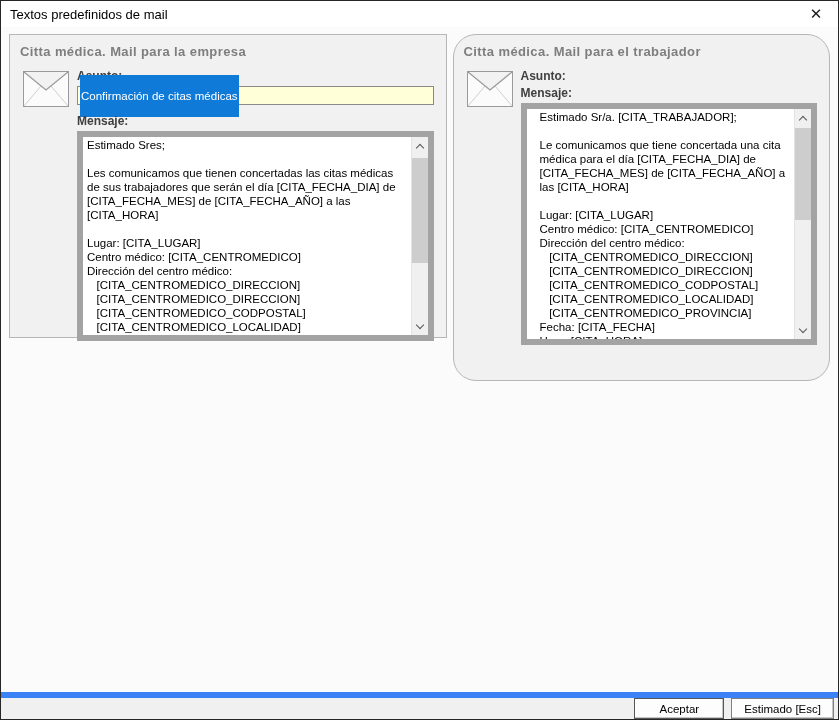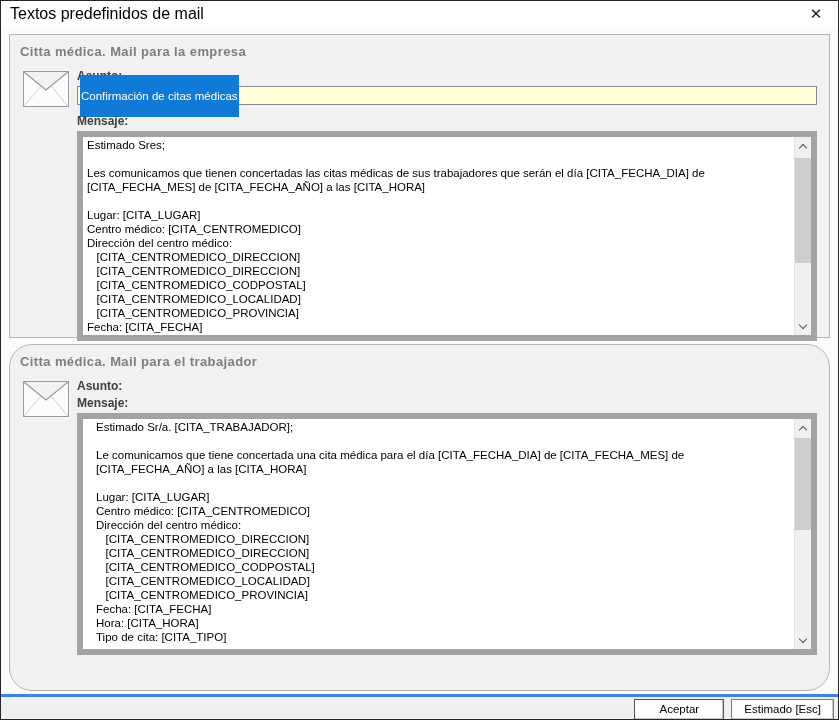"Textos predefinidos de mail" .title-text { font-size: 16px -> 13px }
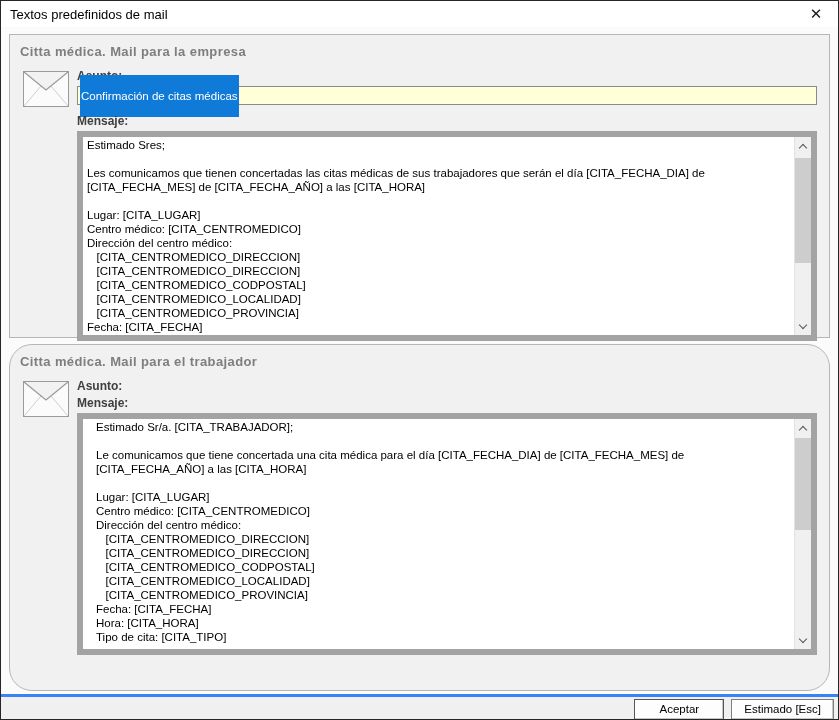"Citta médica. Mail para la" .content { flex-direction: column -> row }
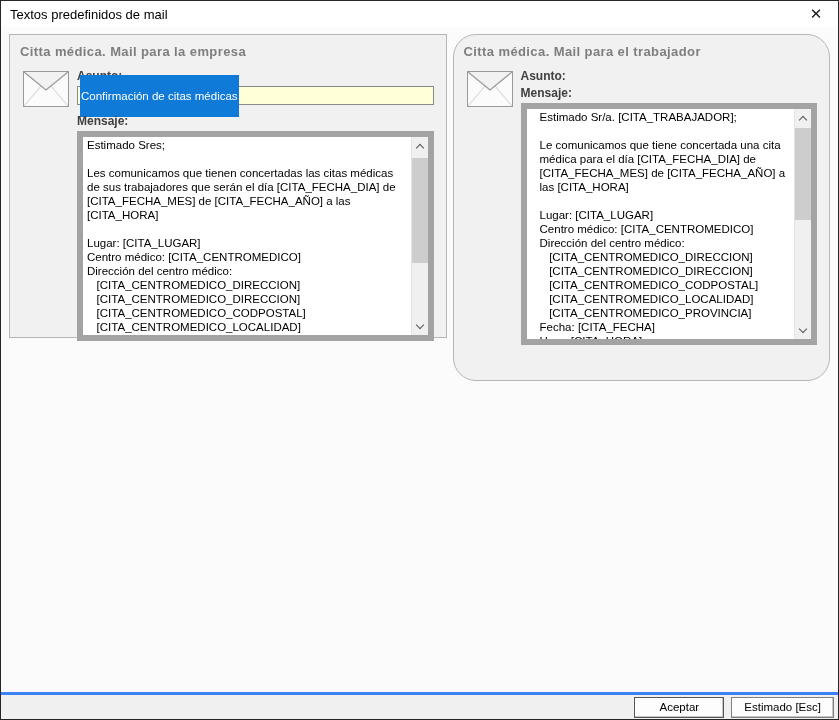"Aceptar" .button-bar { border-top: 3px solid #3b82f6 -> 6px solid #3b82f6 }
